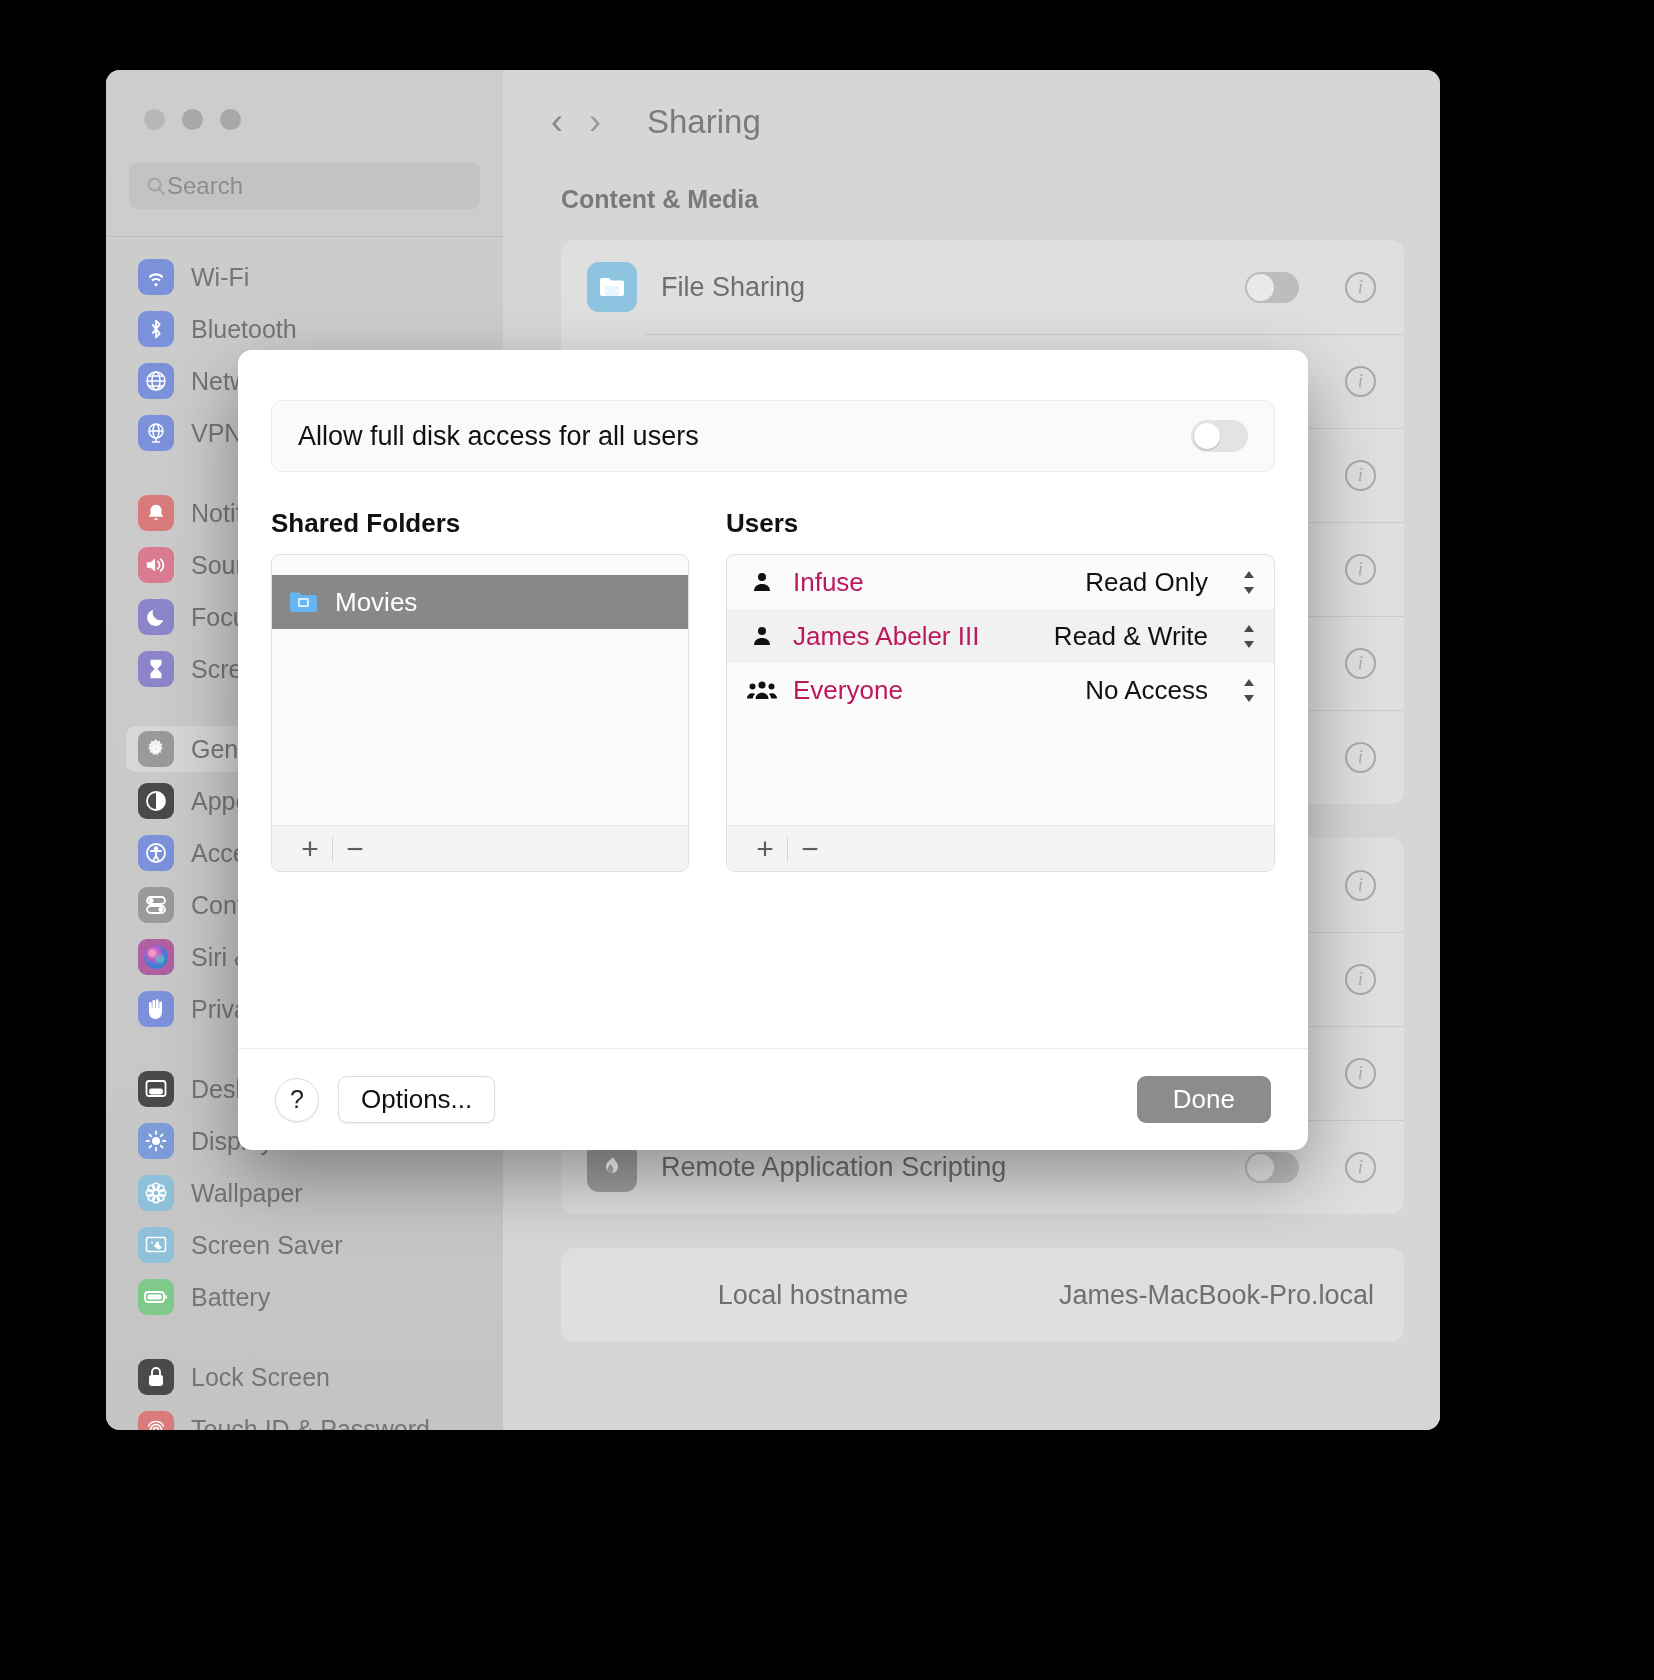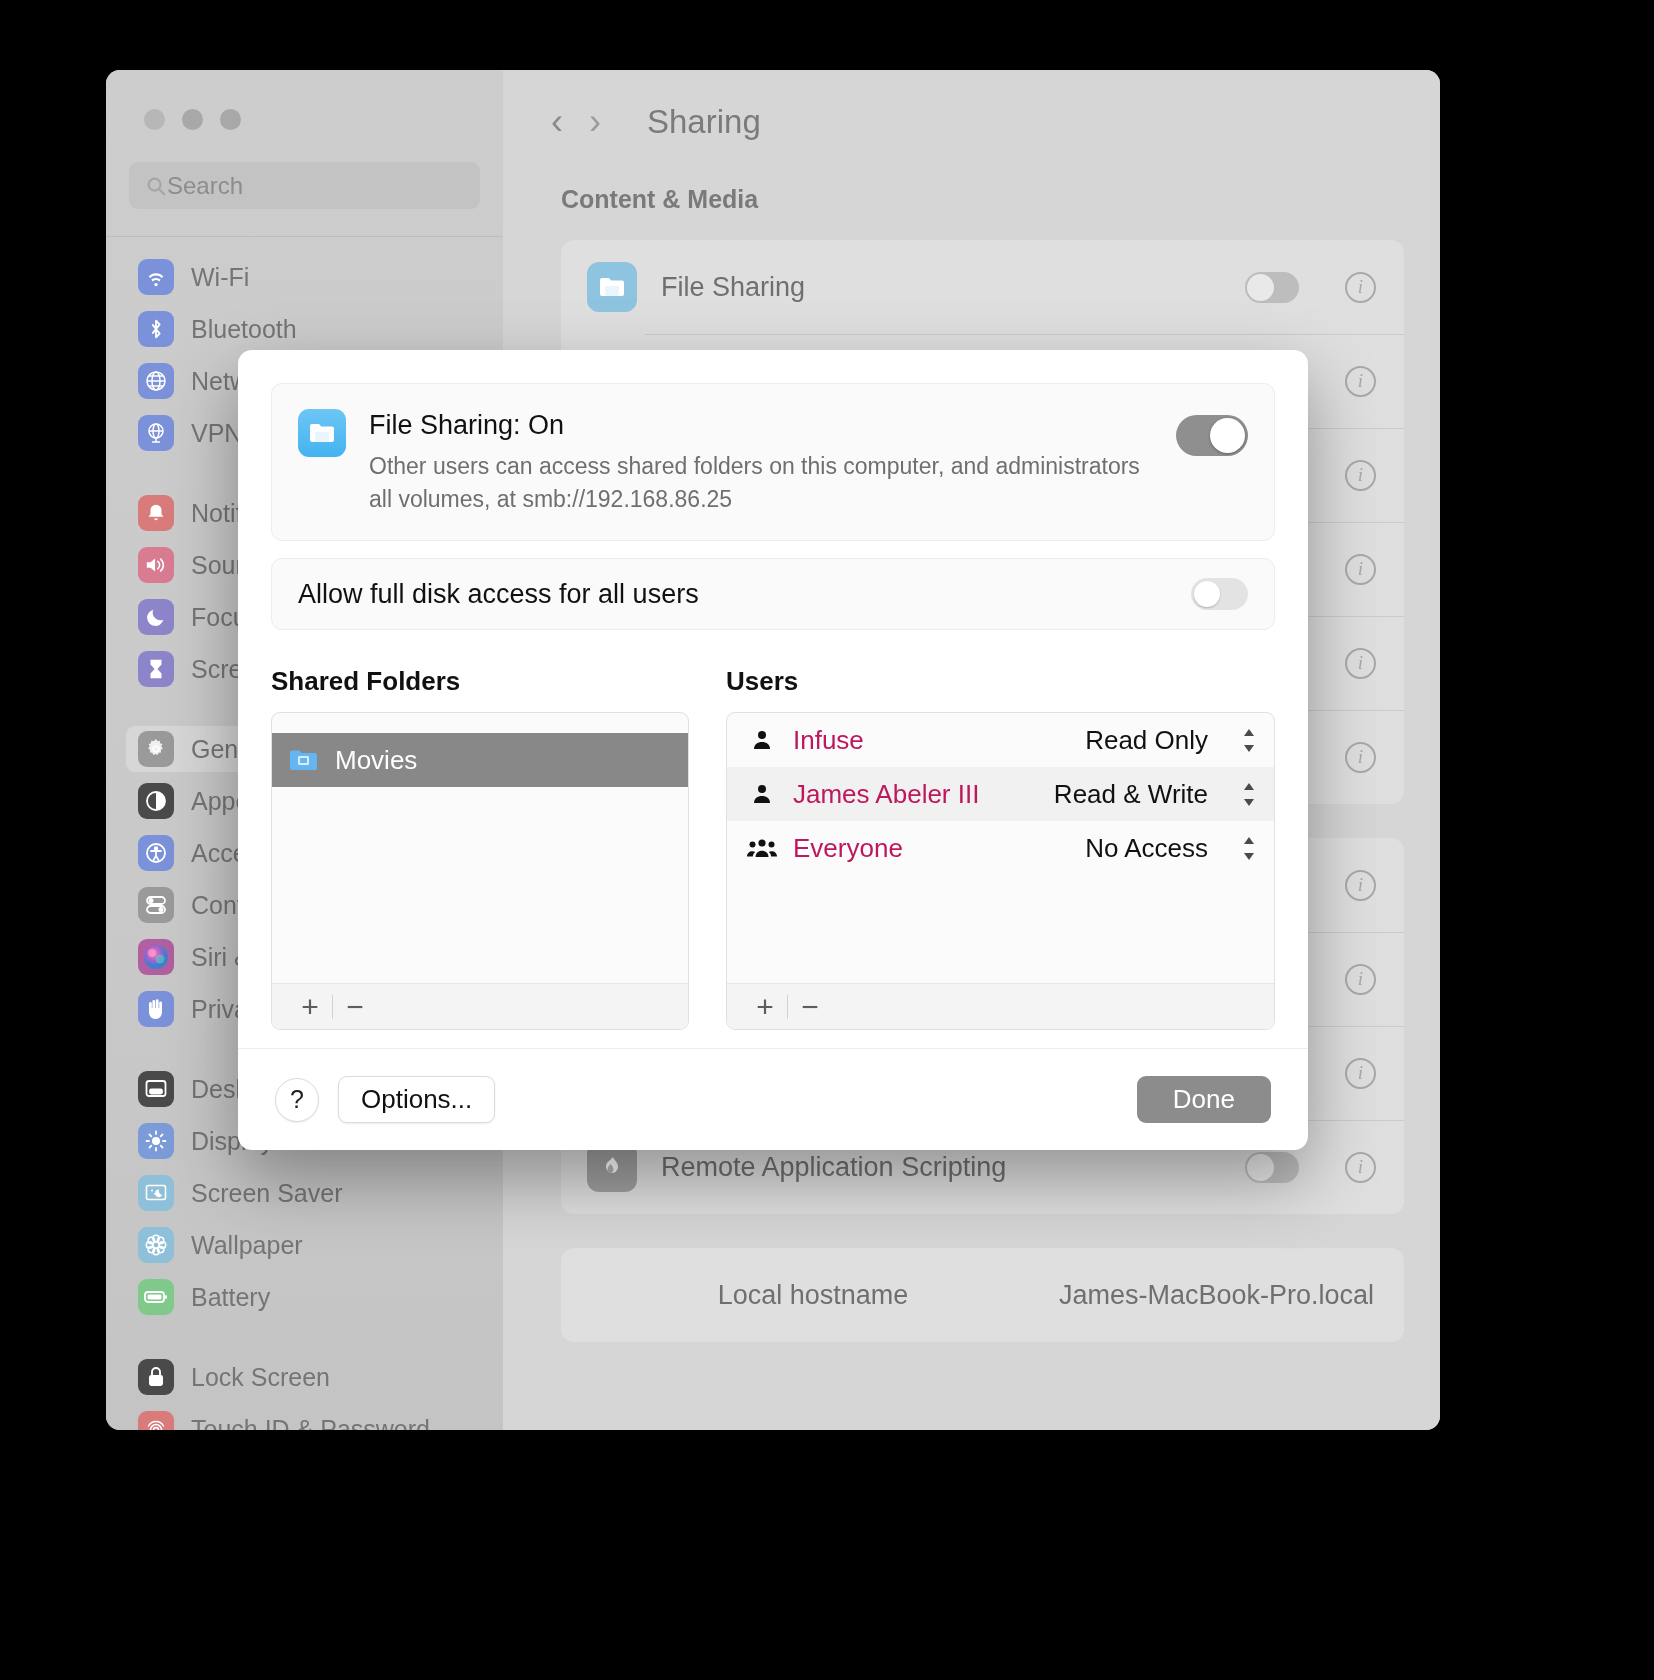"File Sharing: On" div.fs-card { html: <div> <div> <svg> <path></path> <rect></rect> </svg> </div> <div> <div>File Sharing: On</div> <div>Other users can access shared folders on this computer, and administrators all volumes, at smb://192.168.86.25</div> </div> <div></div> </div> -> none }
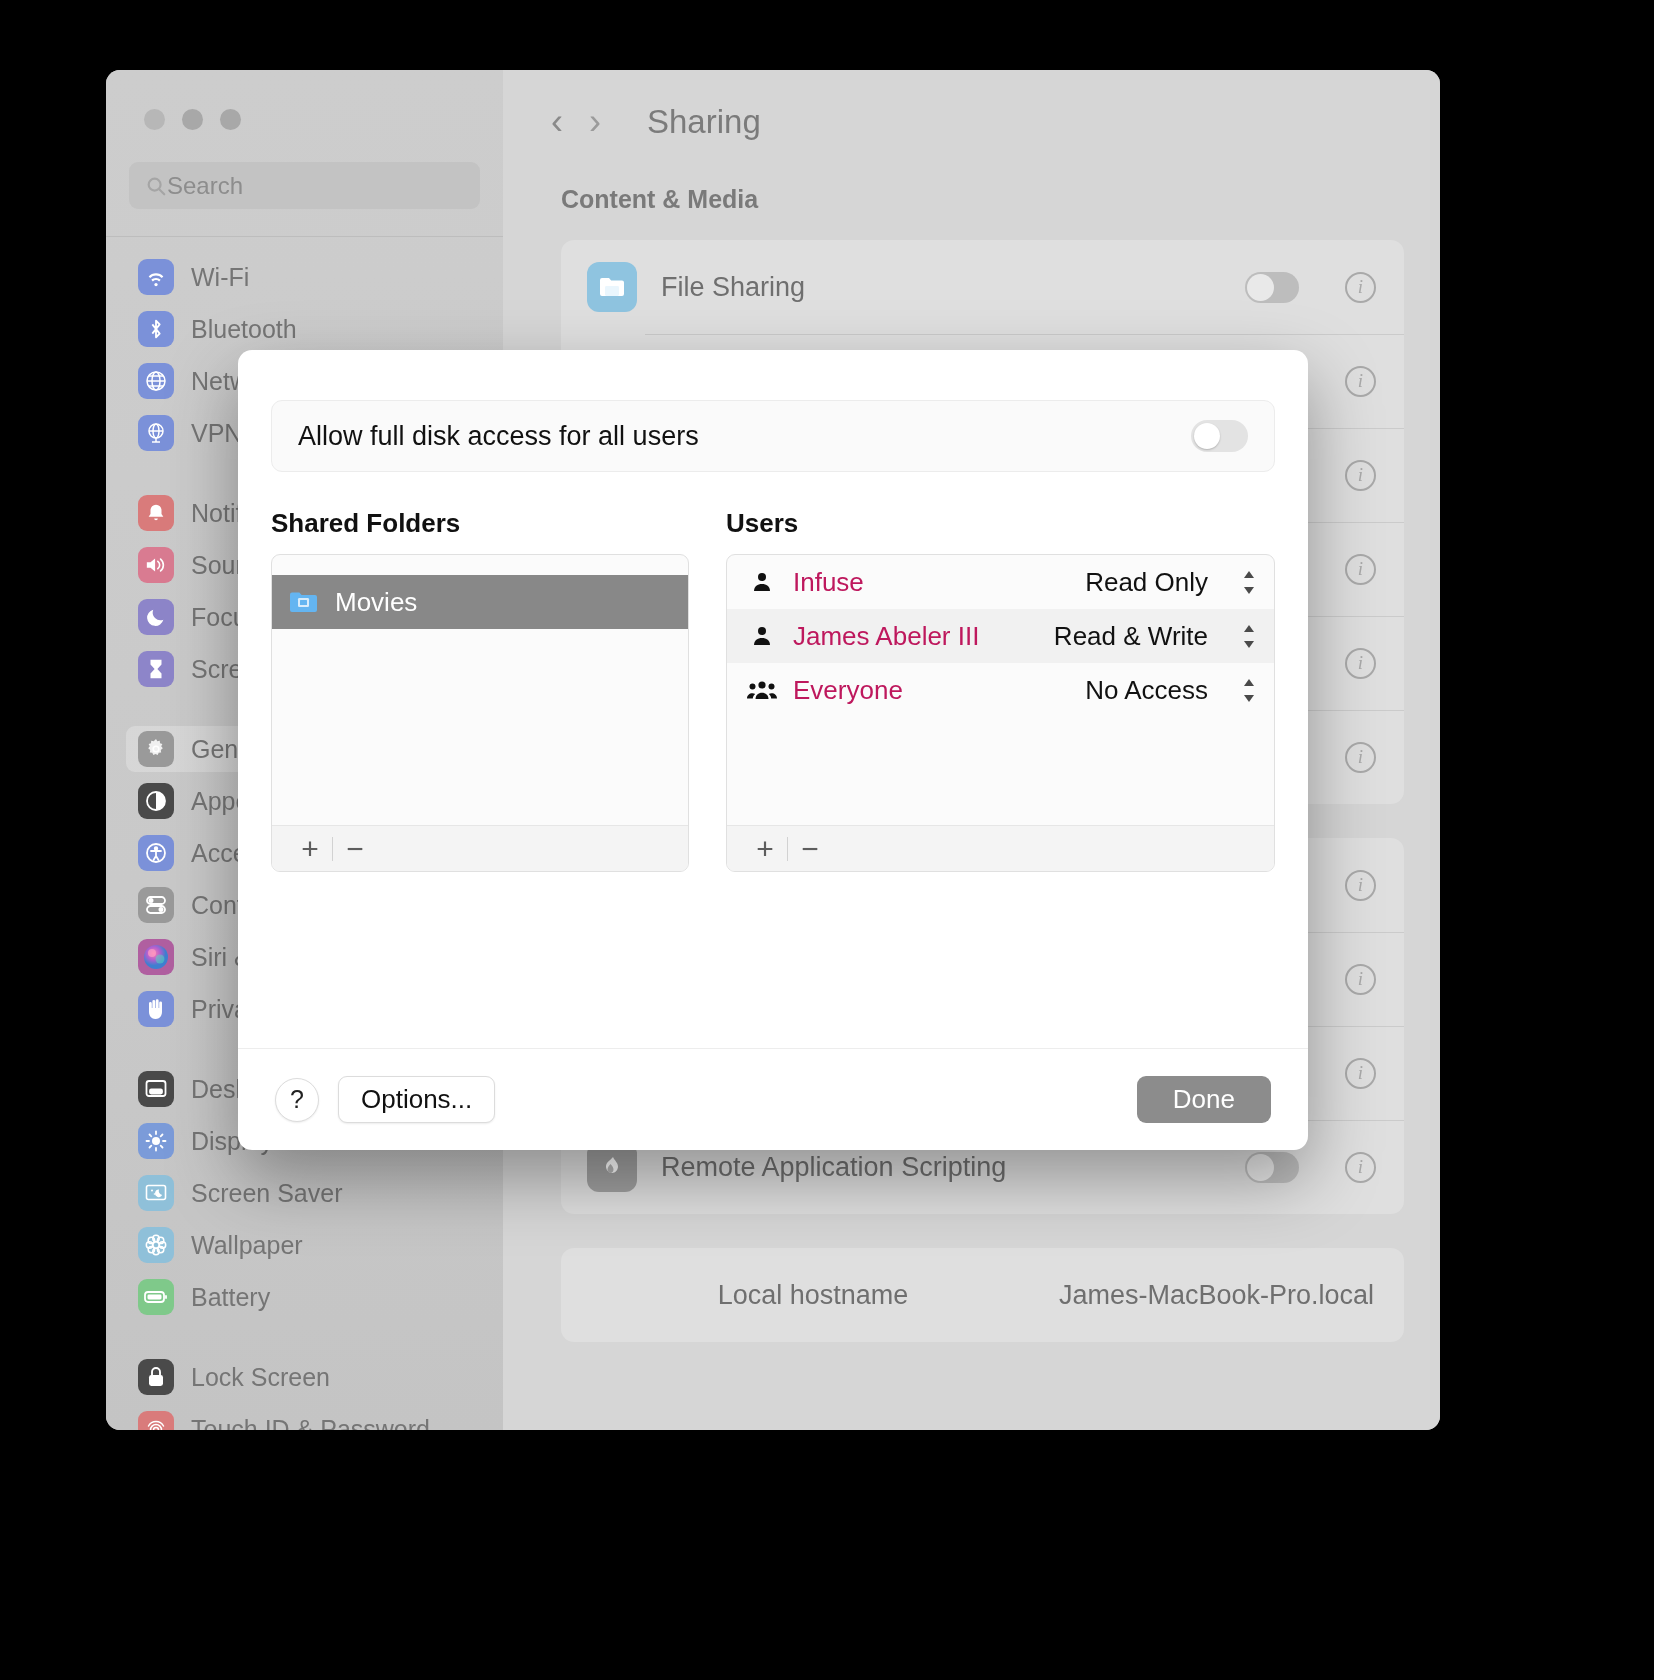"Screen Saver" div.sb-item { order: before "Wallpaper" -> after "Wallpaper" }
